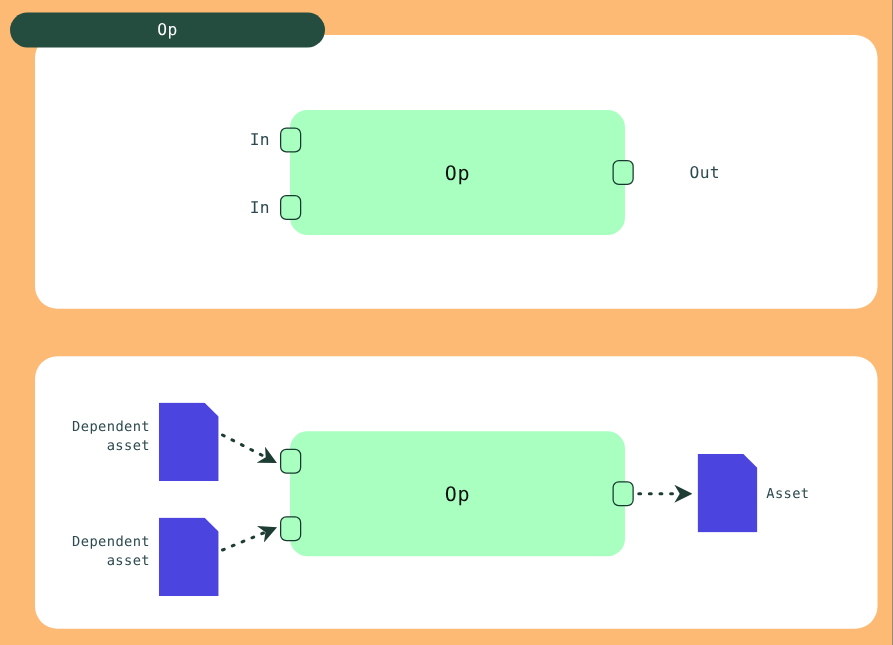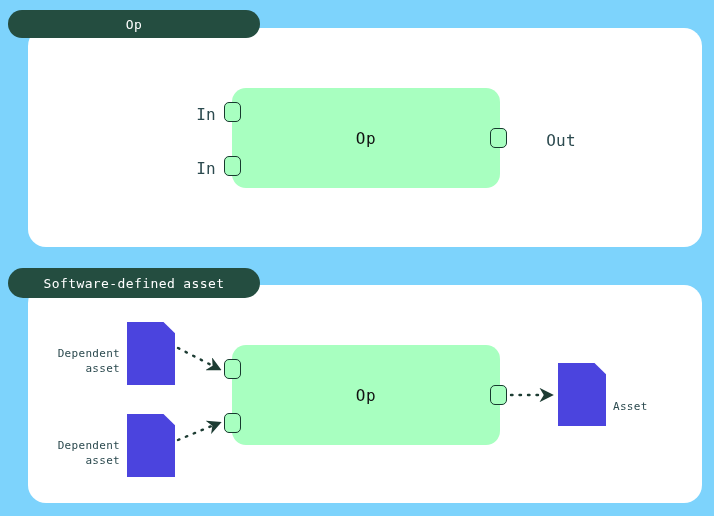"Op" #canvas { background: #7dd3fc -> #fdba74 }
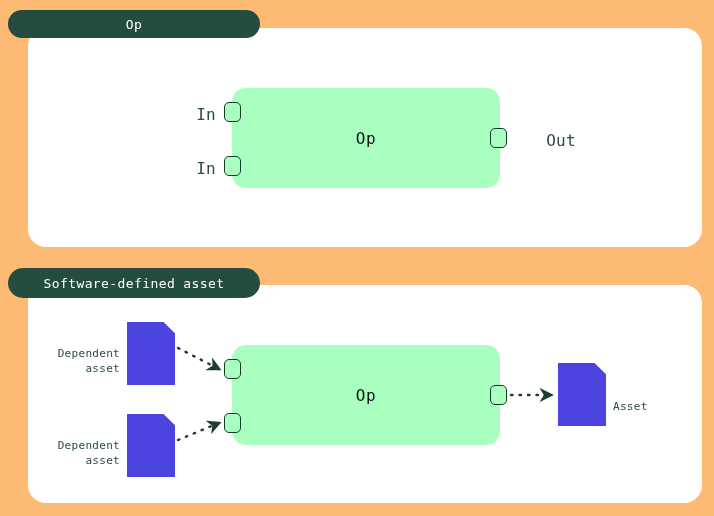"In" .port-label { font-size: 16px -> 13px }
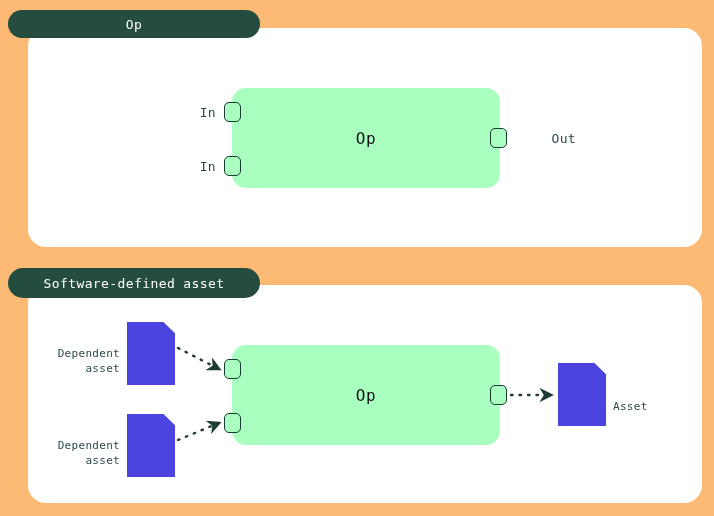"Software-defined asset" div.tab { html: <div> <span>Software-defined asset</span> </div> -> none }
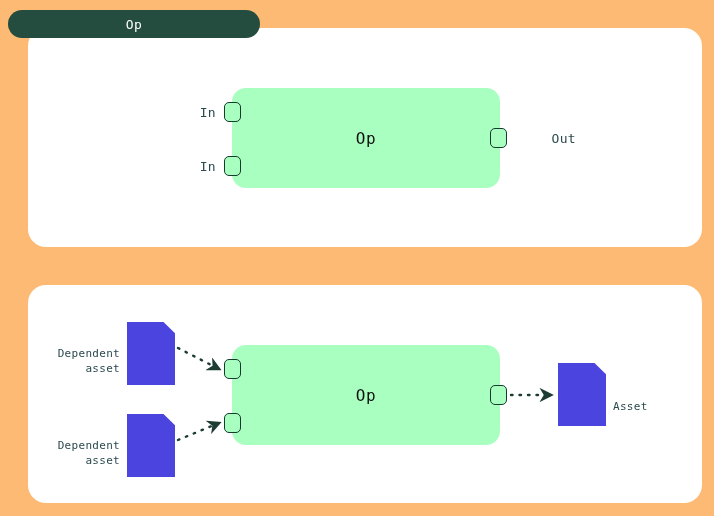"Dependent" .asset-text { margin-top: 12px -> none }
